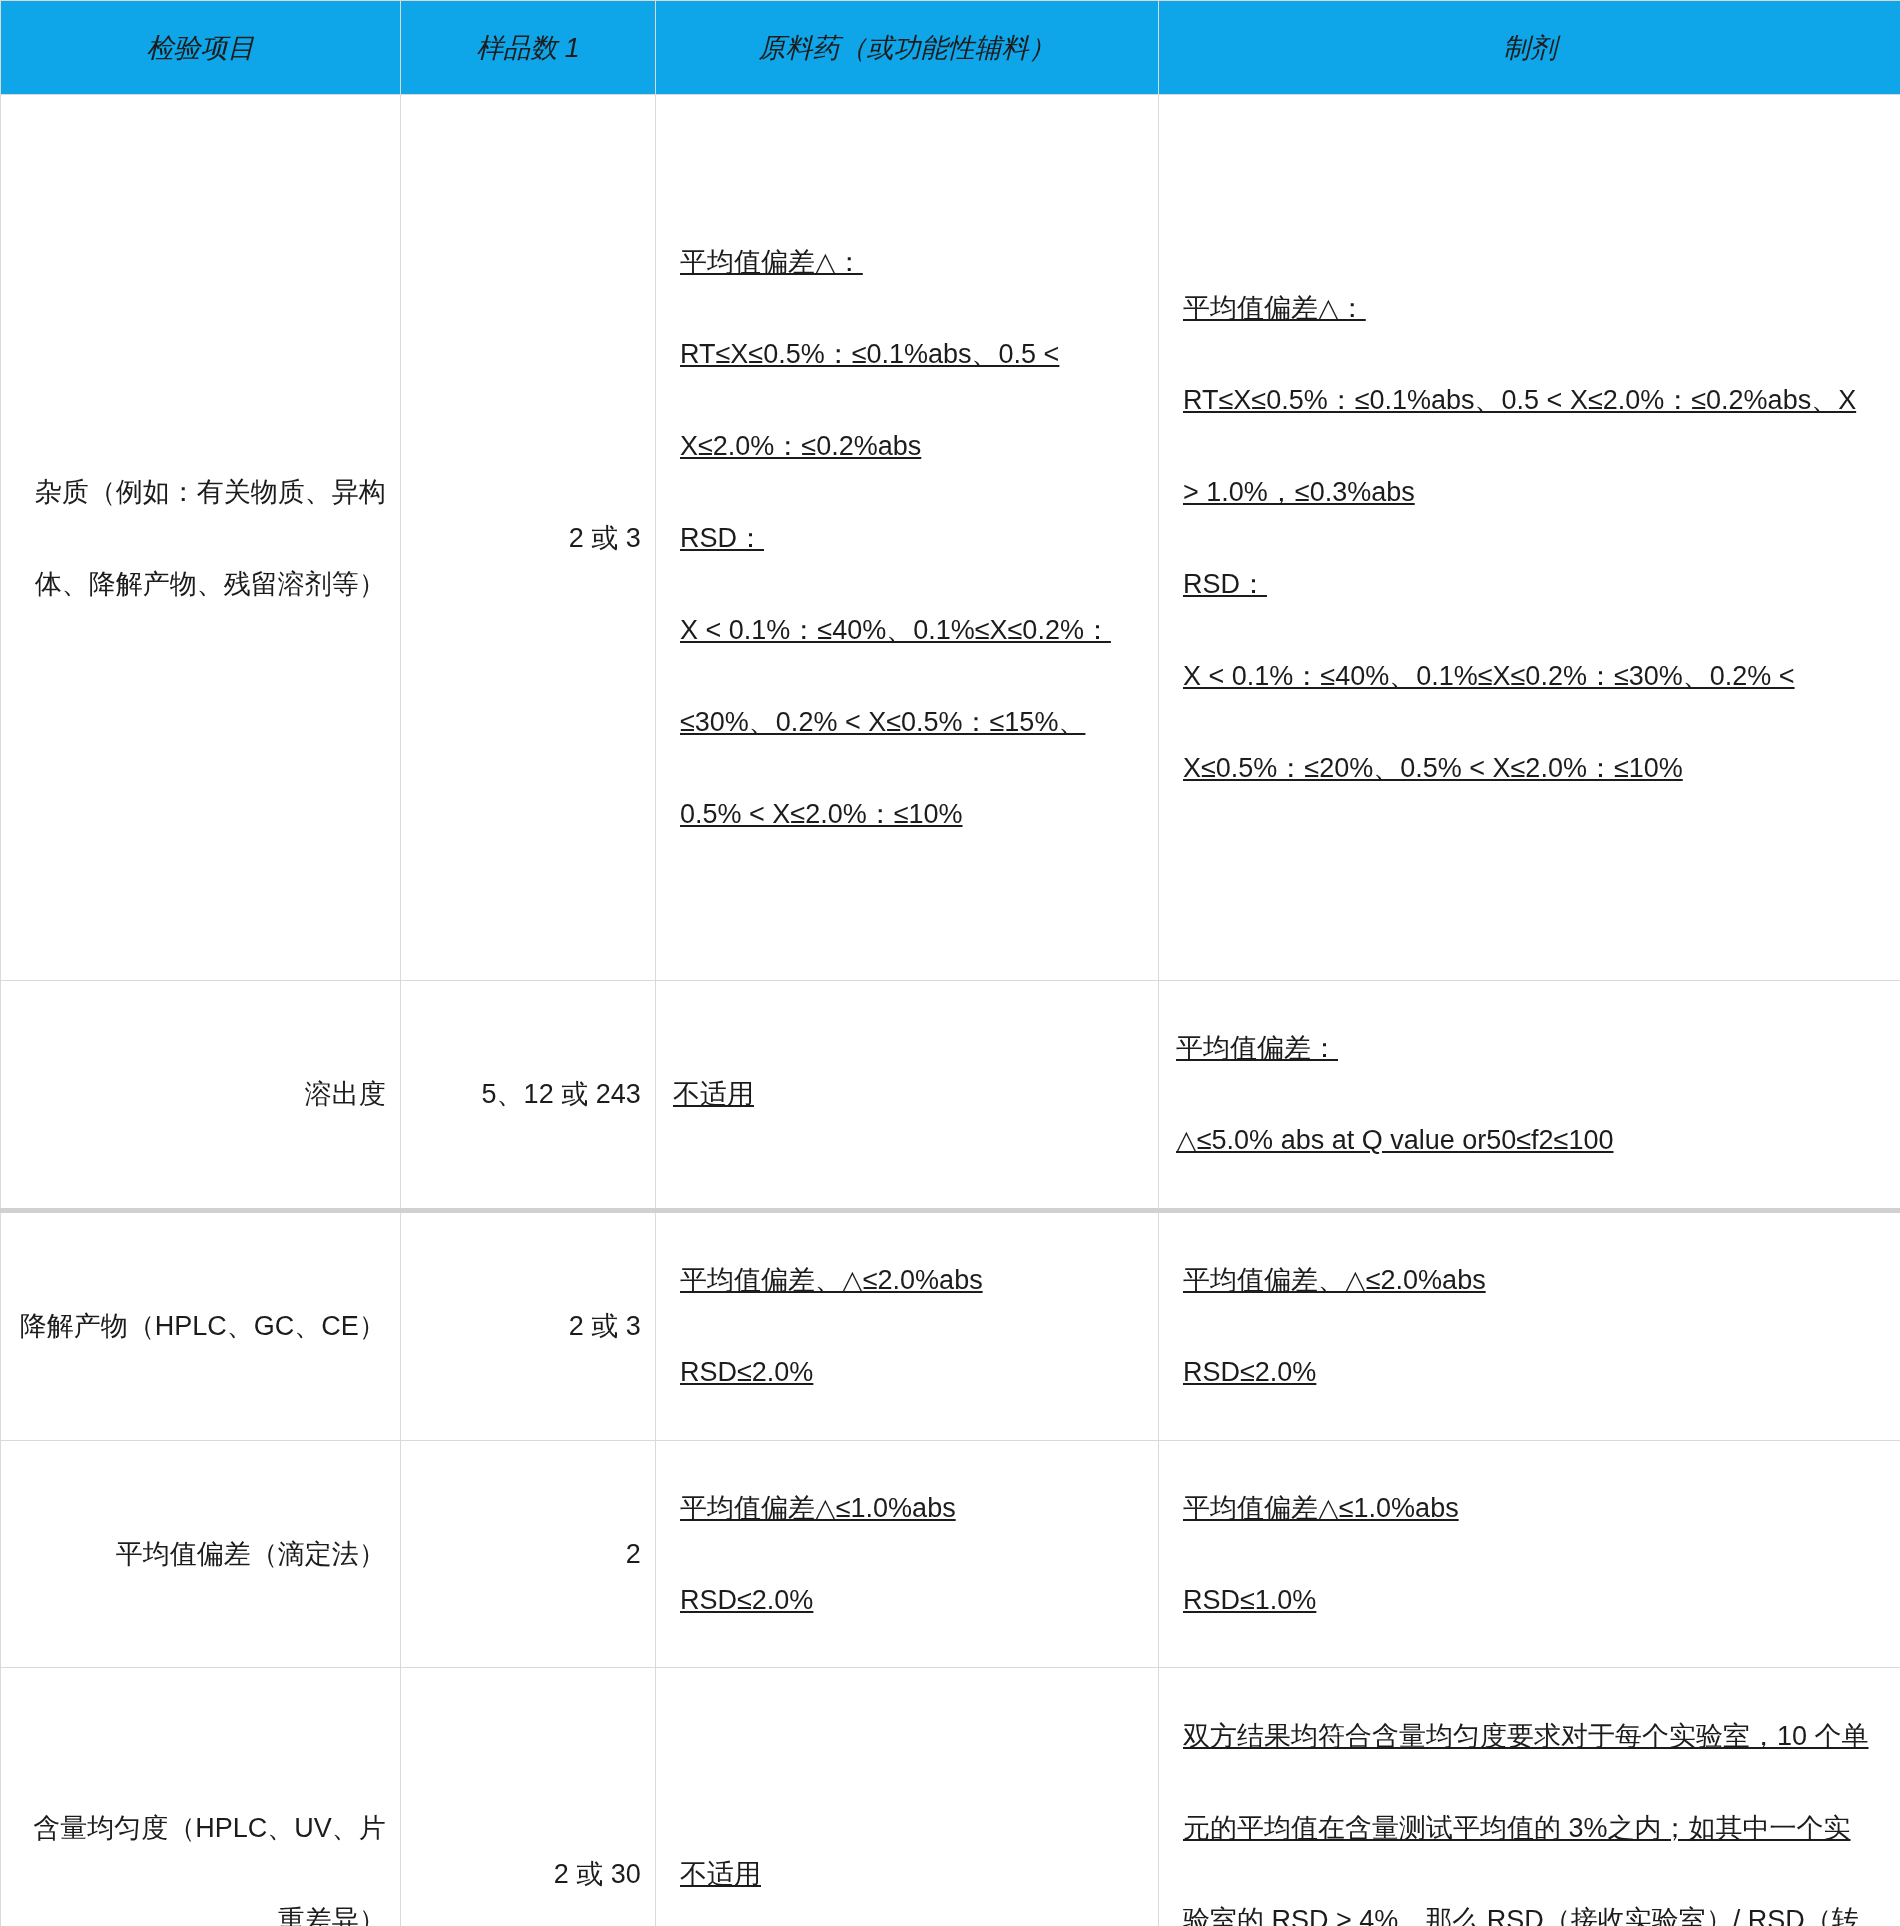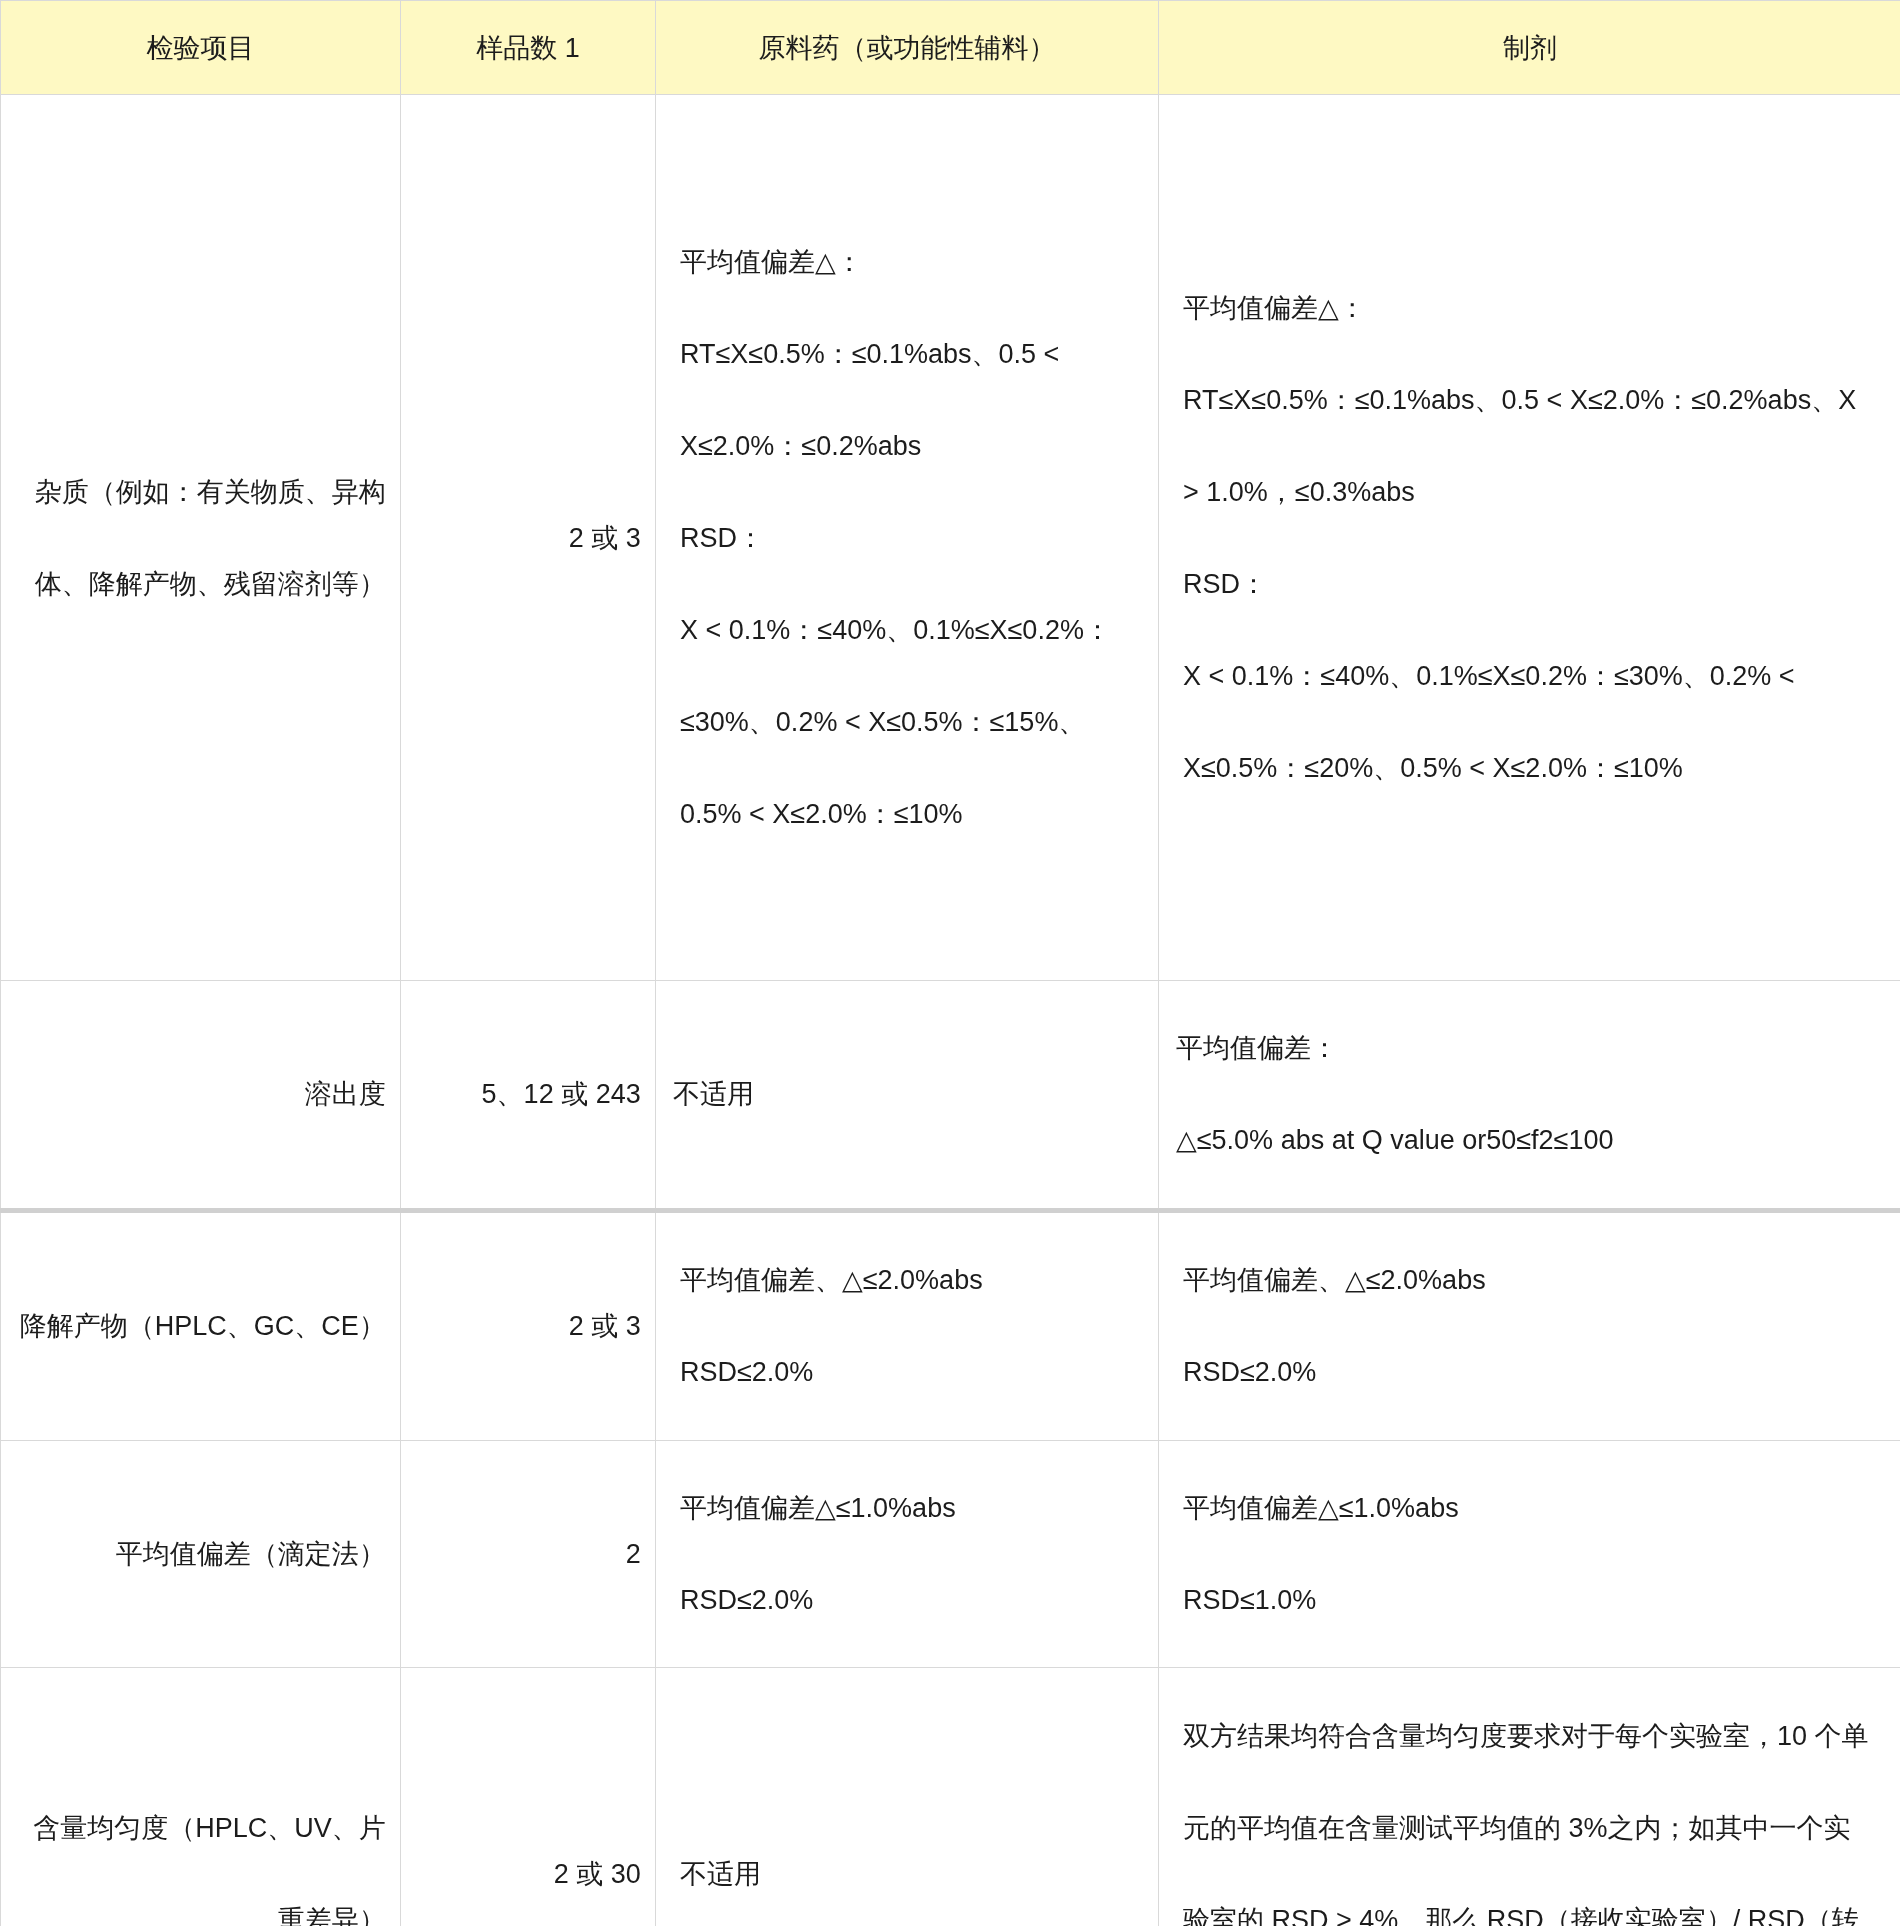"检验项目" thead tr { background: #fef9c3 -> #0ea5e9; font-style: none -> italic }
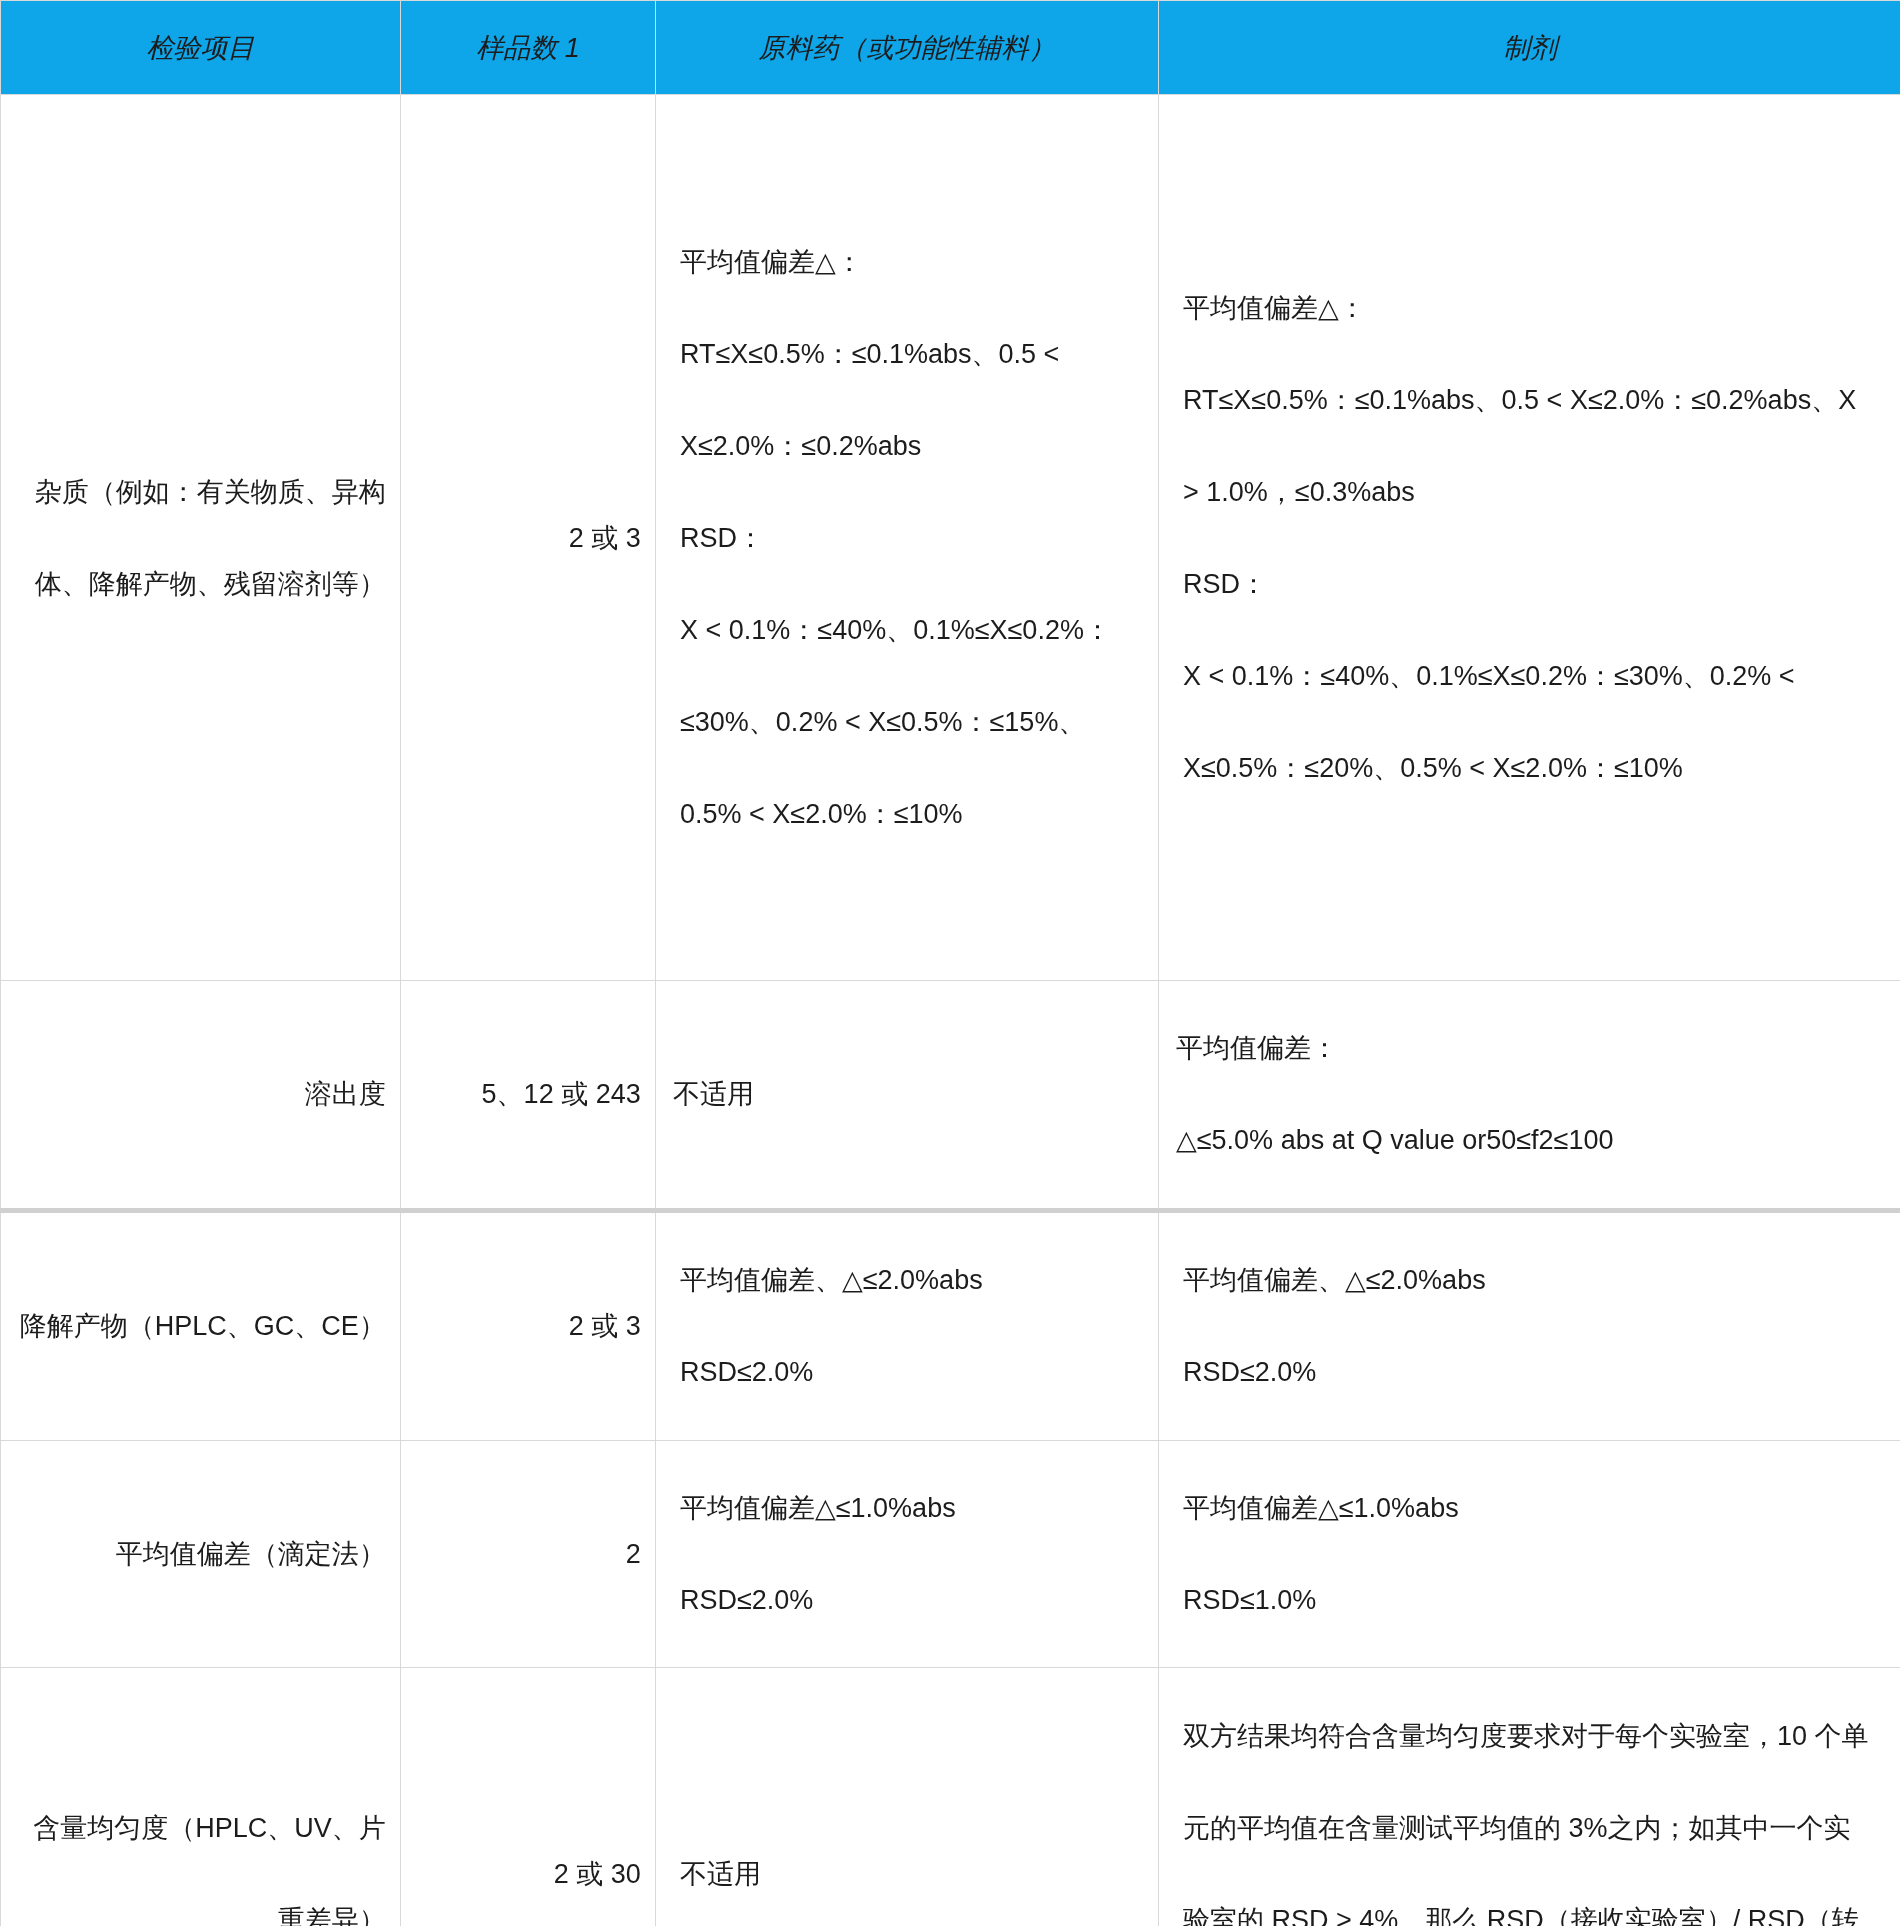"平均值偏差△：" td.left { text-decoration: none -> underline }
